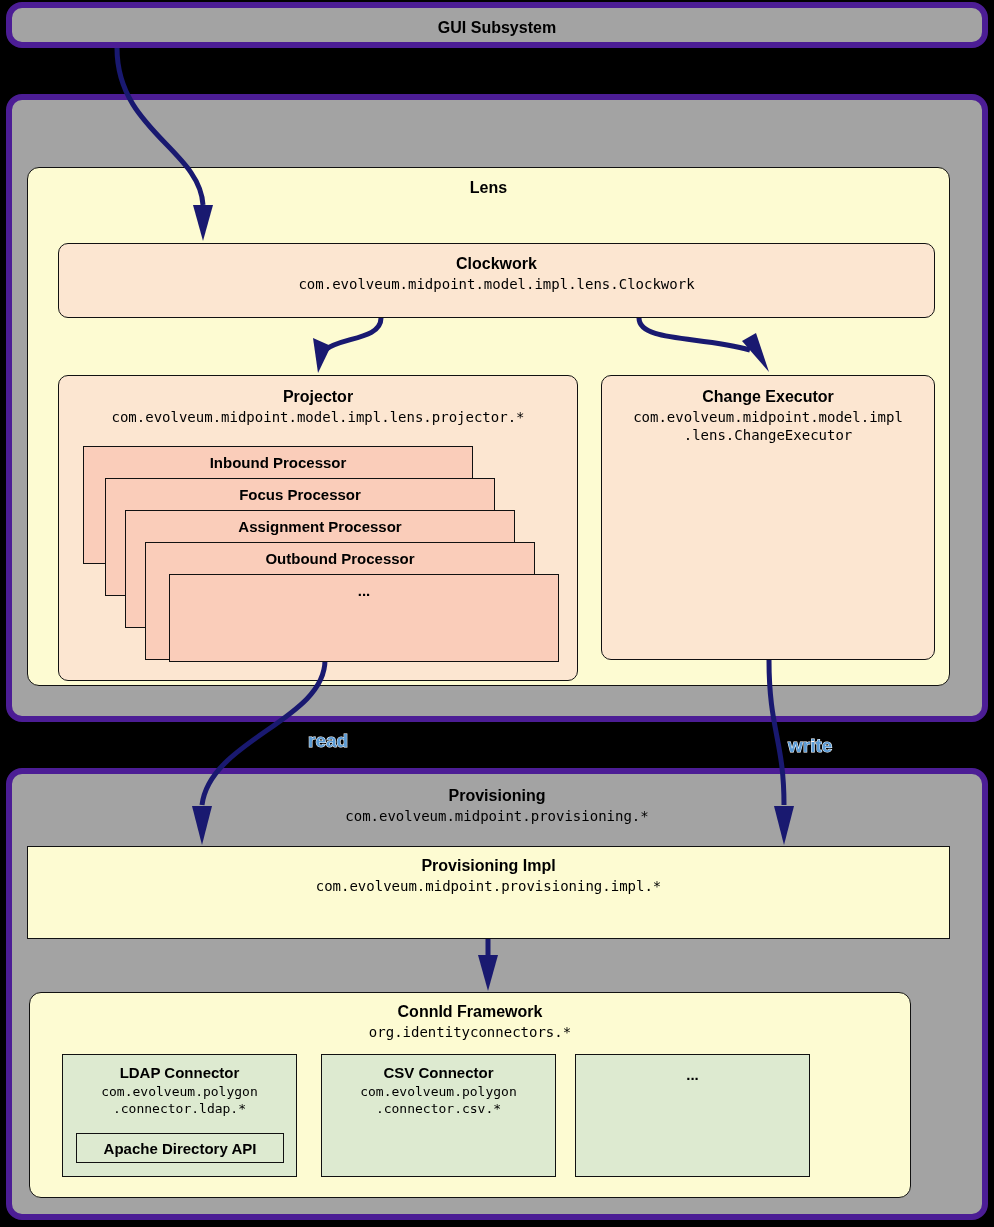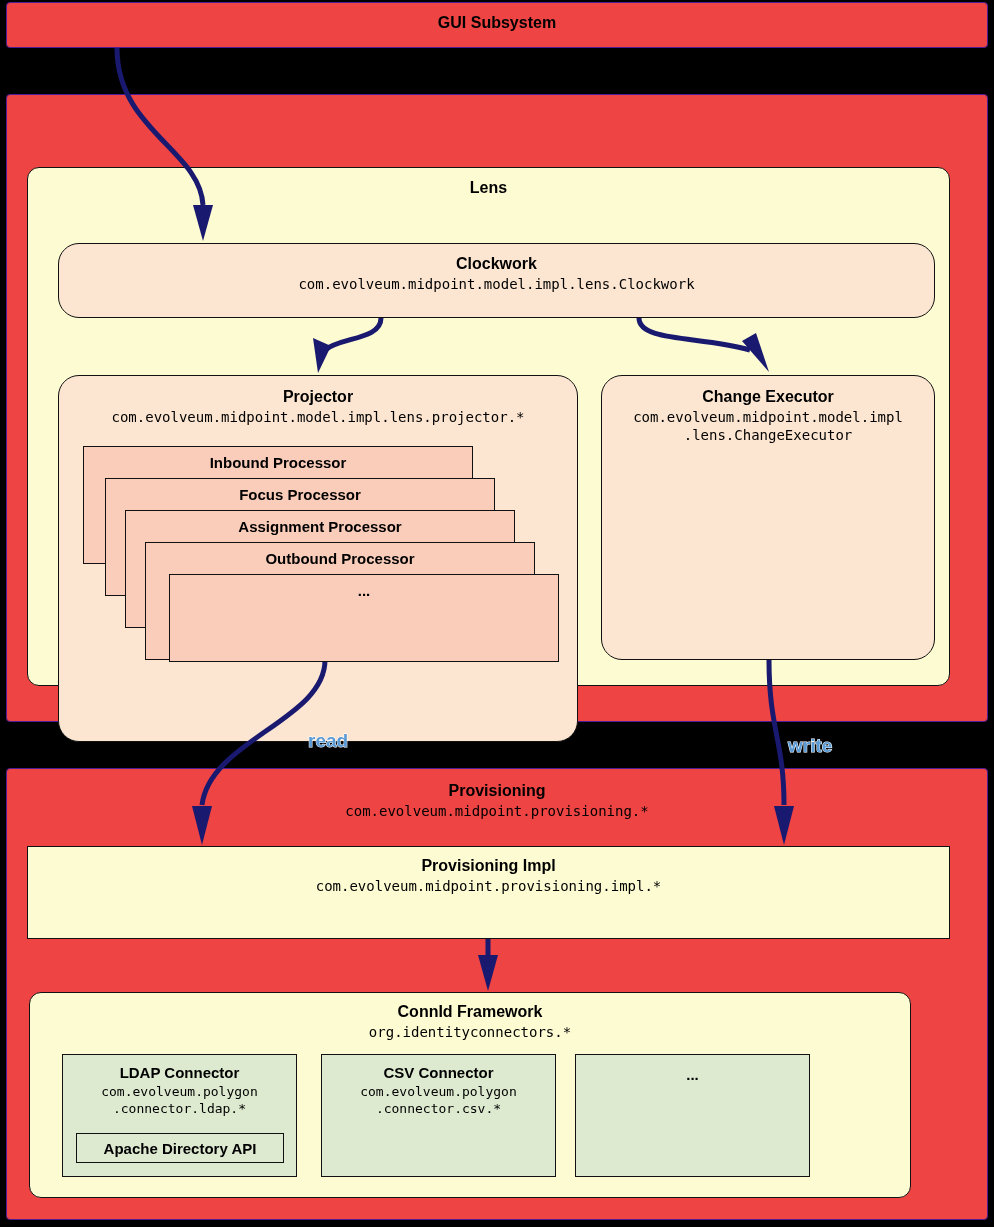"GUI Subsystem" .panel { background: #ef4444 -> #a3a3a3; border: 1px solid #4c1d95 -> 6px solid #4c1d95; border-radius: 4px -> 16px }
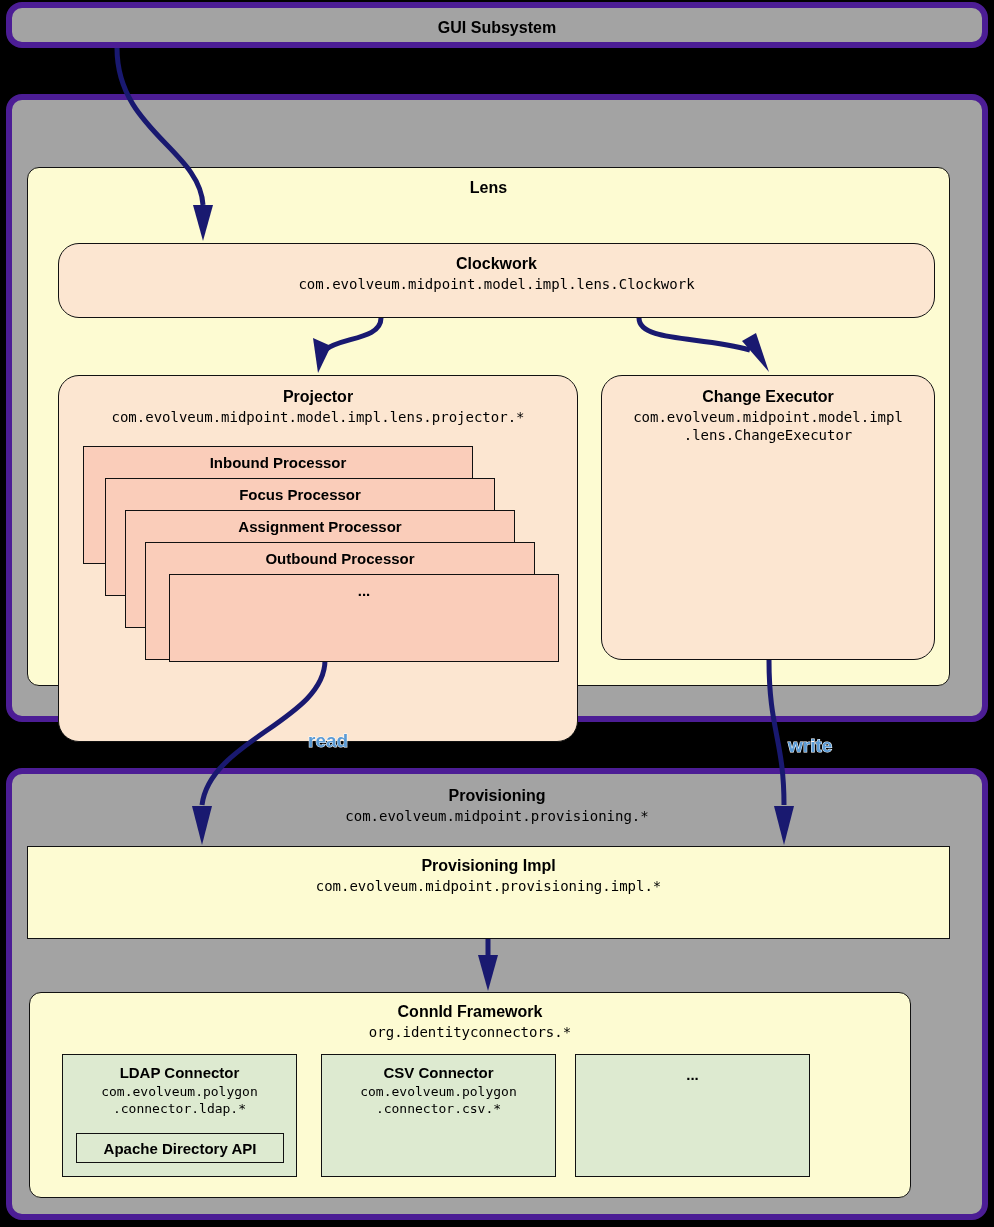"Clockwork" .peachbox { border-radius: 21px -> 10px }
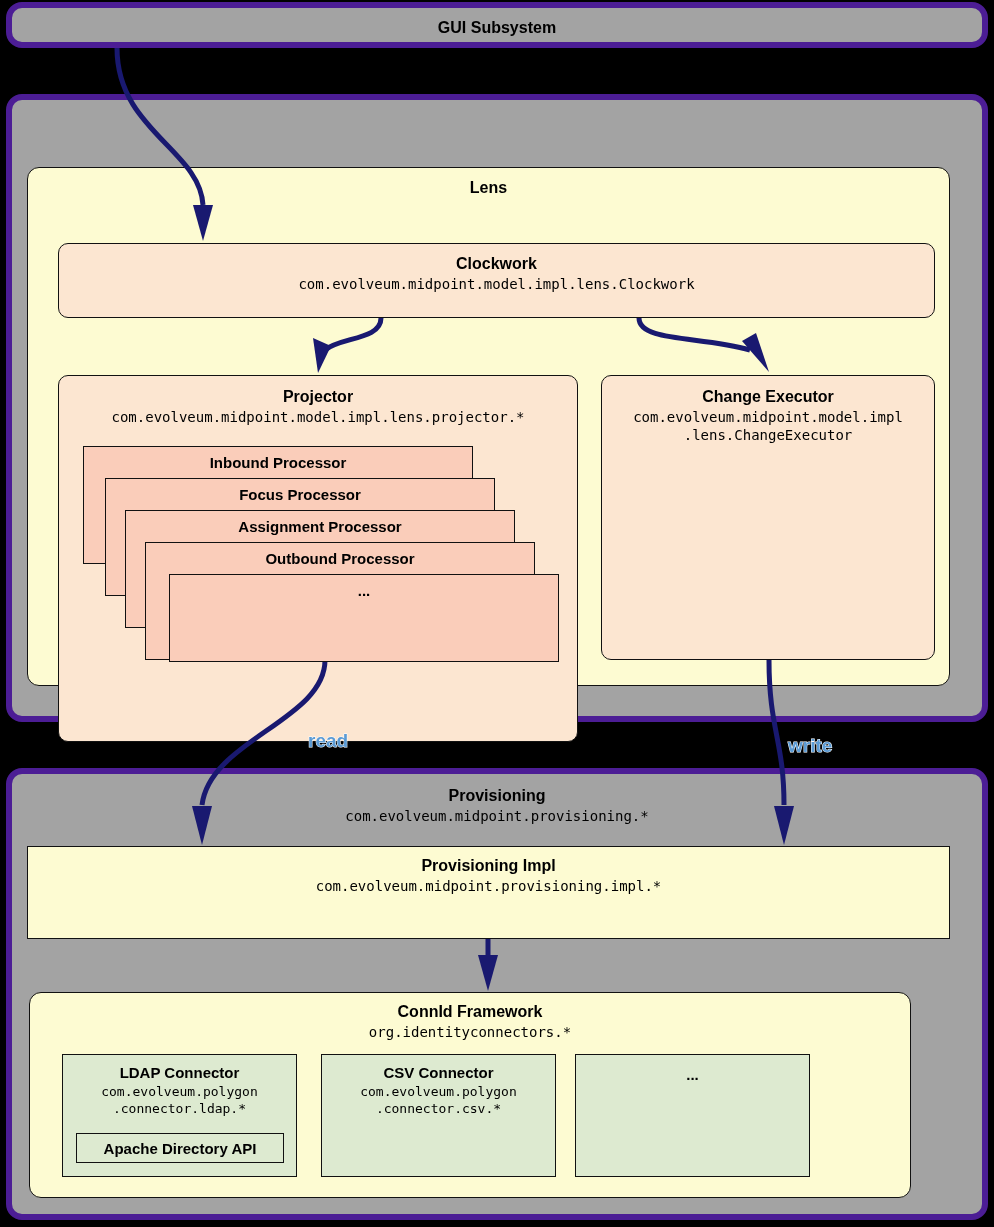"Projector" div.peachbox { height: 367px -> 306px }
